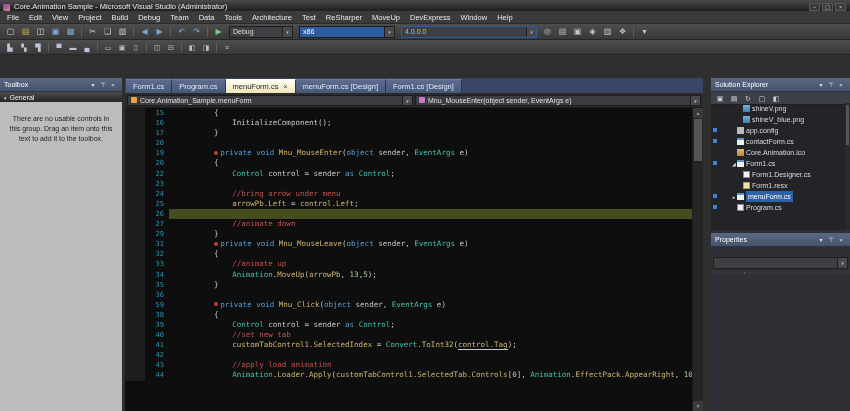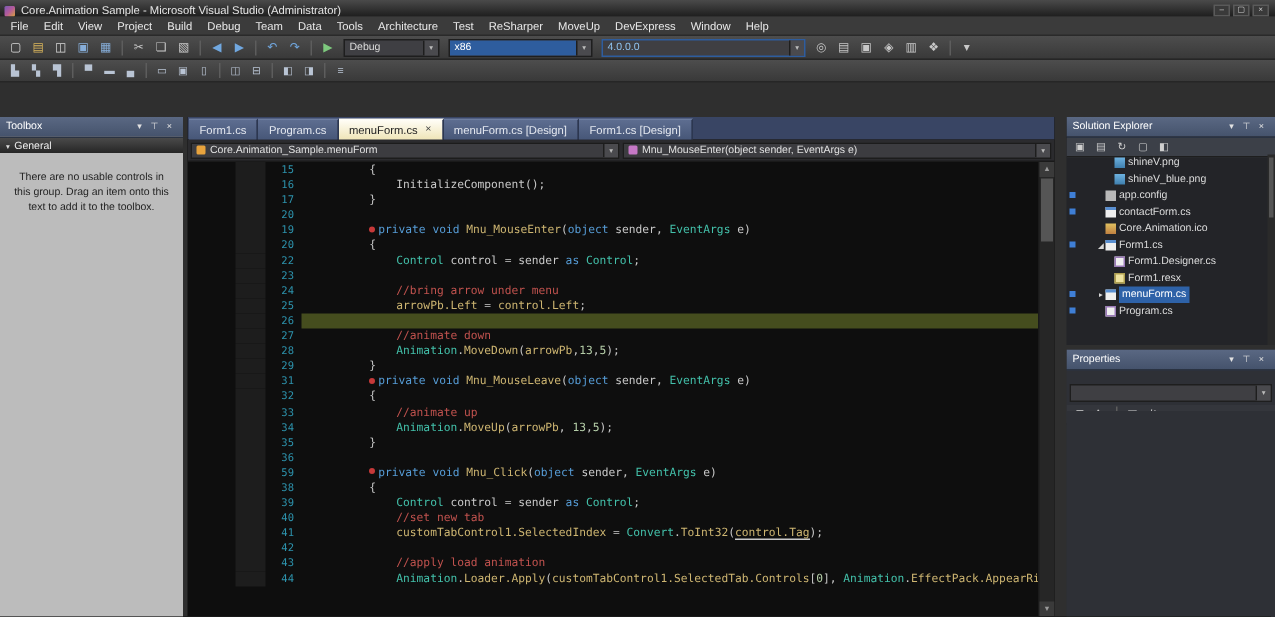"15" .crow { margin-left: 32px -> none }
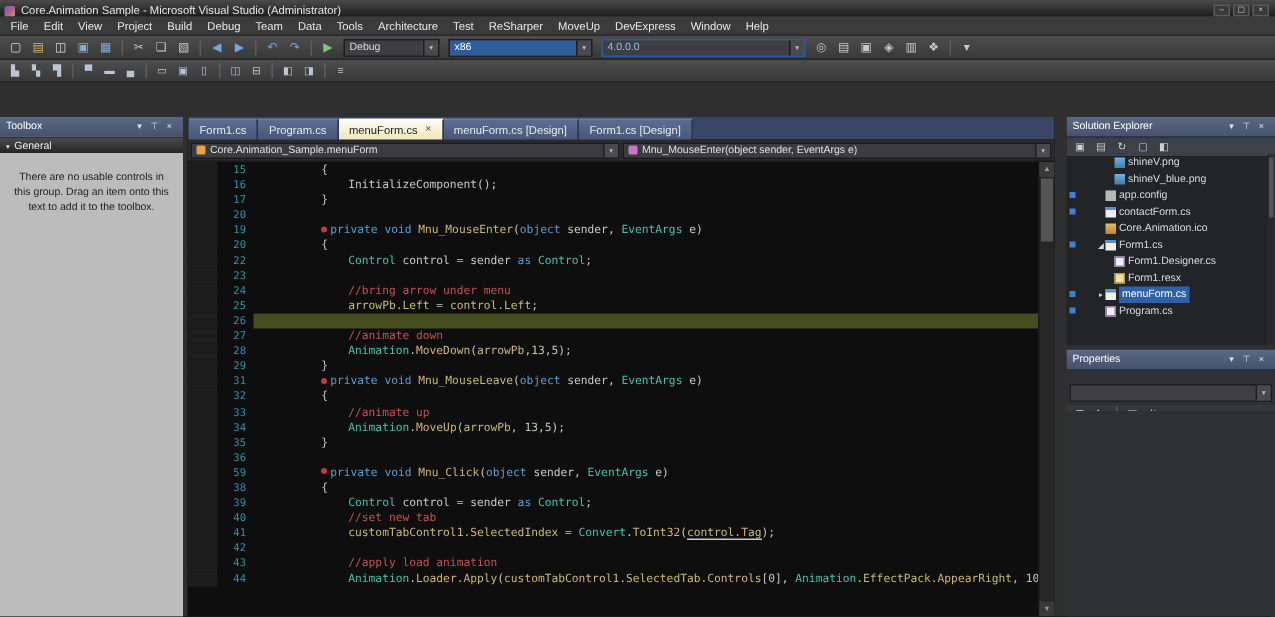"28" div.crow { html: <div> <span></span> <span>28</span> <span></span> <span><span> </span><span>Animation</span><span>.</span><span>MoveDown</span><span>(</span><span>arrowPb</span><span>,</span><span>13</span><span>,</span><span>5</span><span>);</span></span> </div> -> none }
